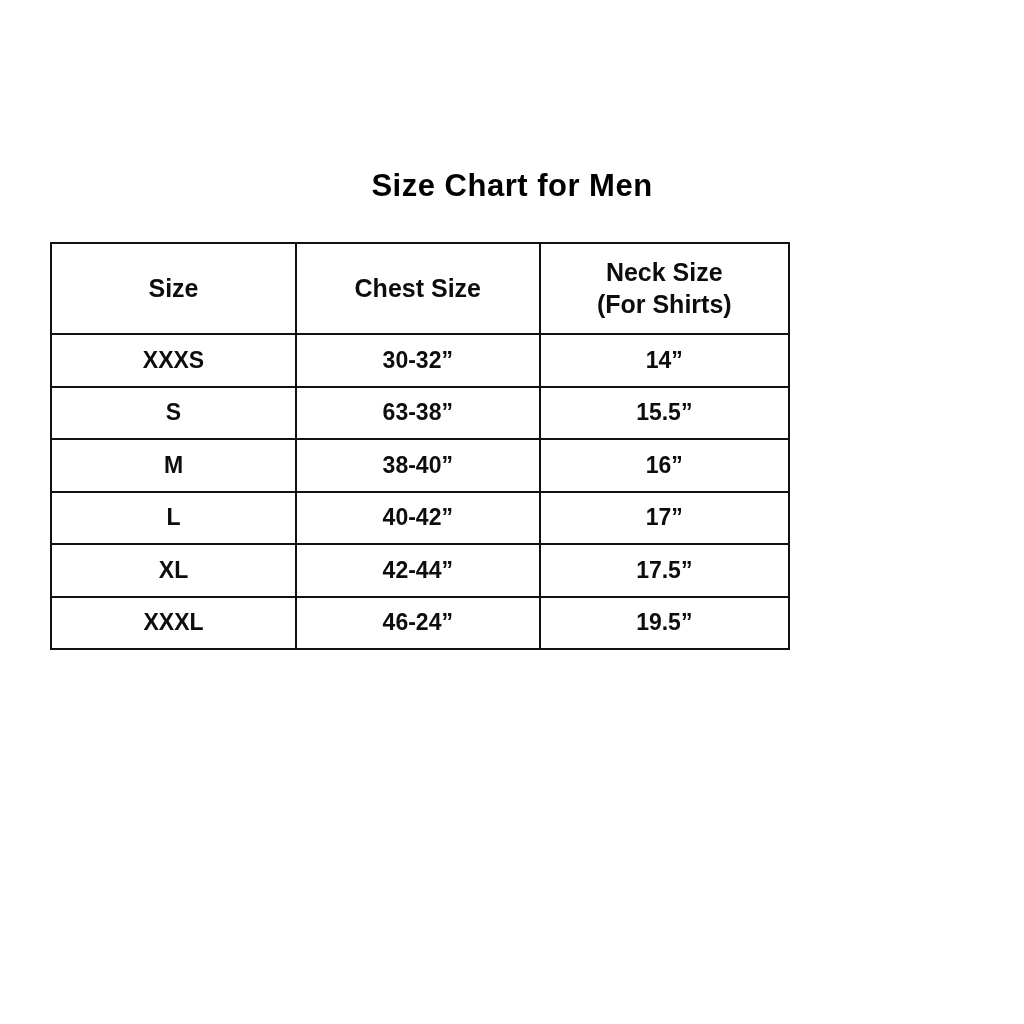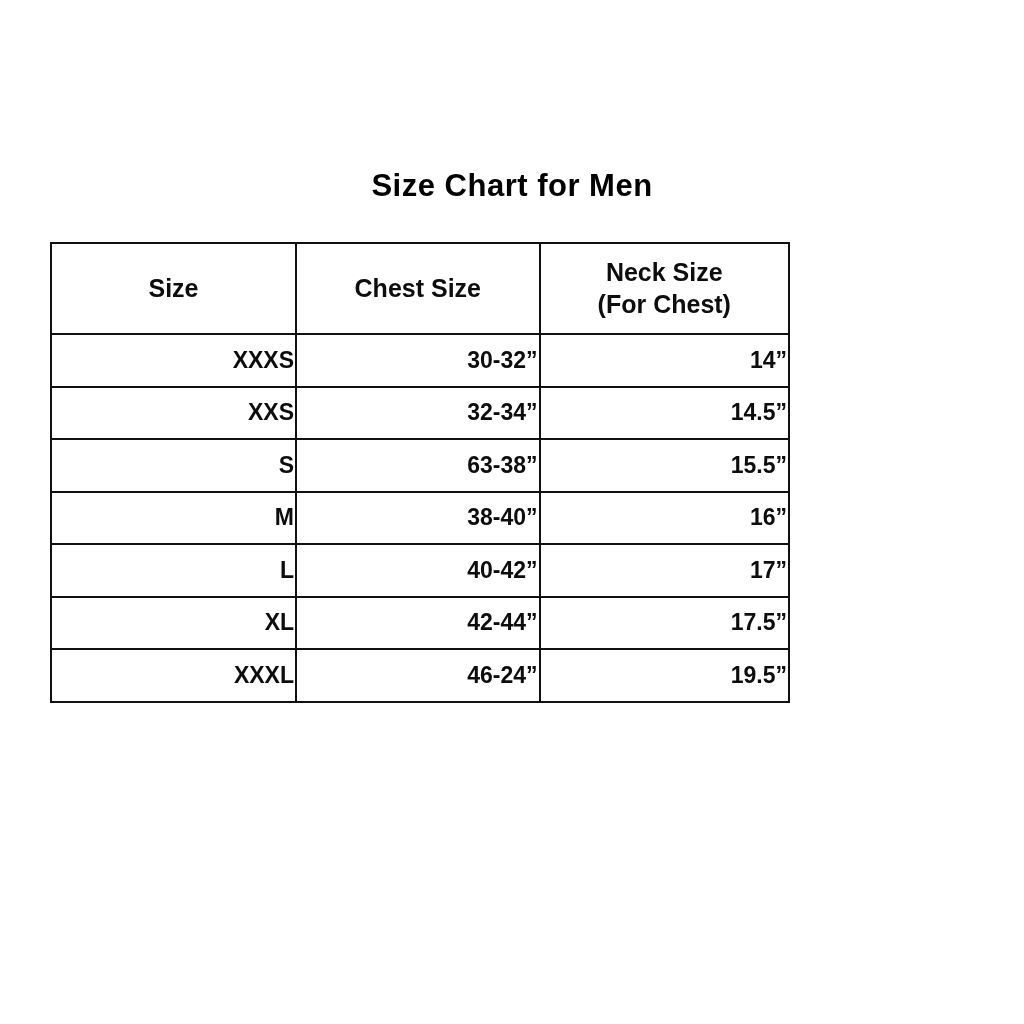"(For Chest)" span.th-sublabel { text: Chest -> Shirts }
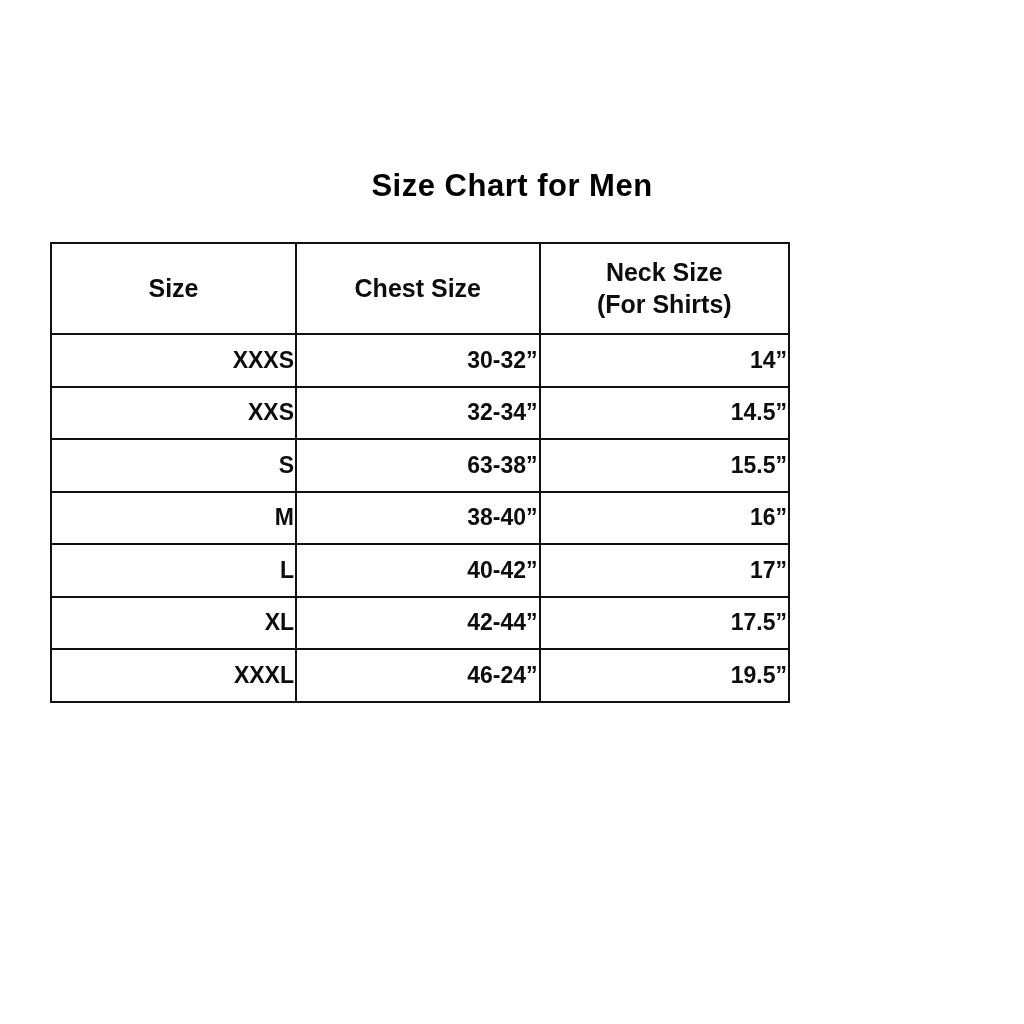"XXXS" table.size-table td { text-align: right -> none }
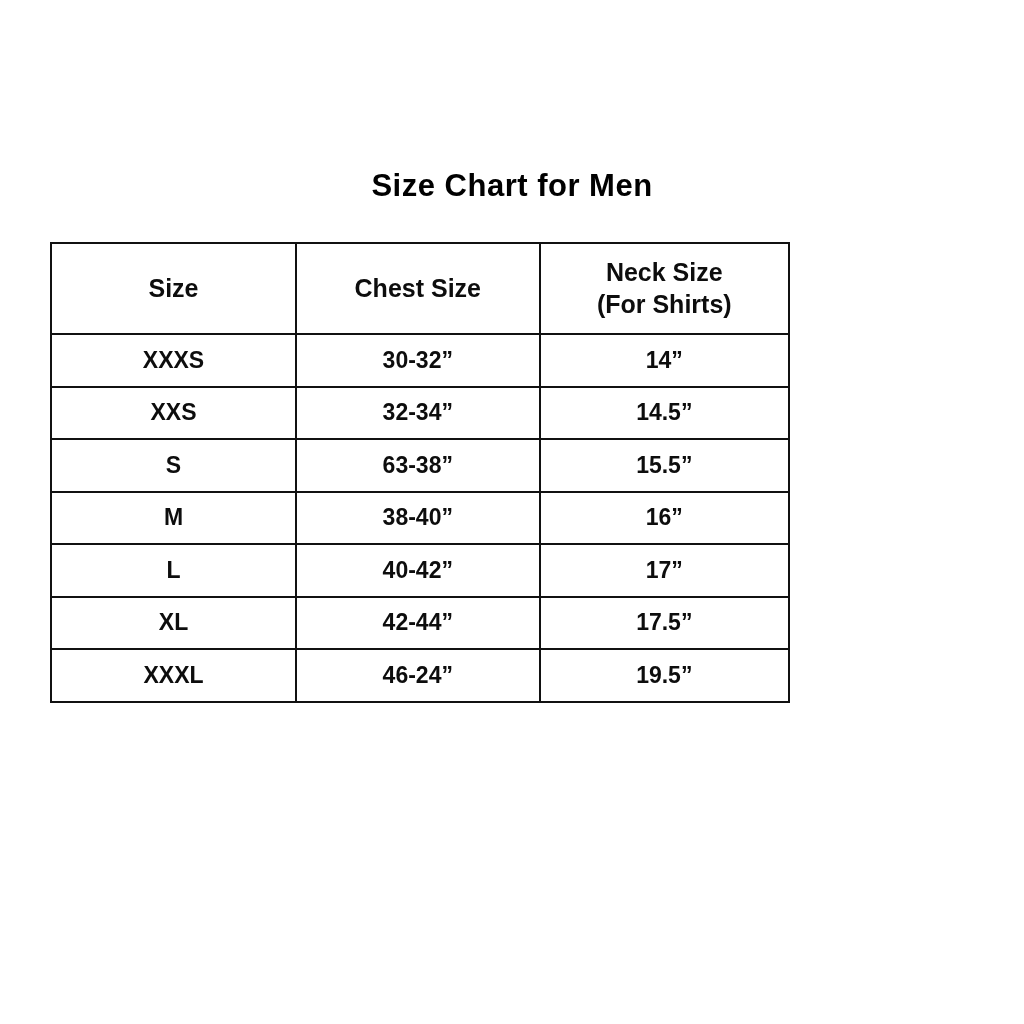"XXS" tr { html: <tr> <td>XXS</td> <td>32-34”</td> <td>14.5”</td> </tr> -> none }
